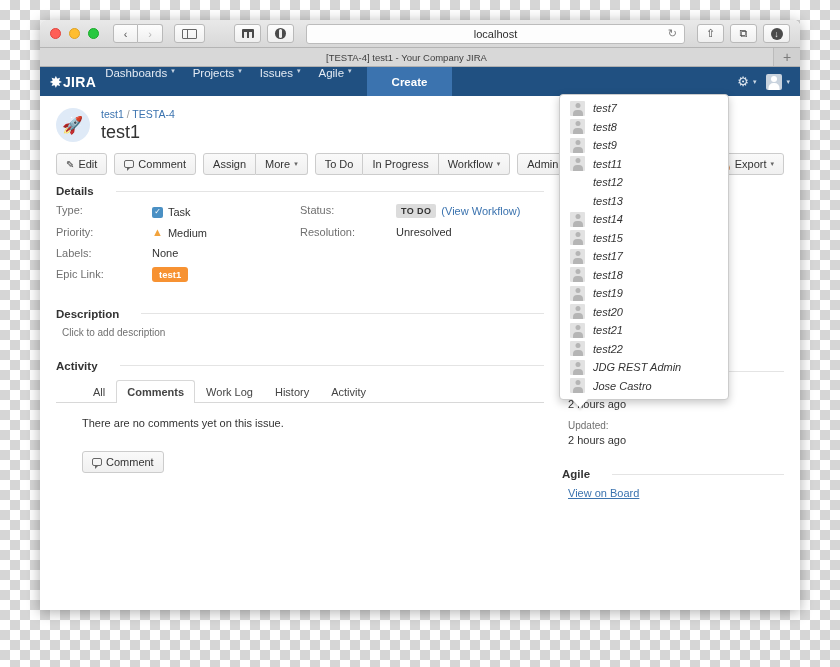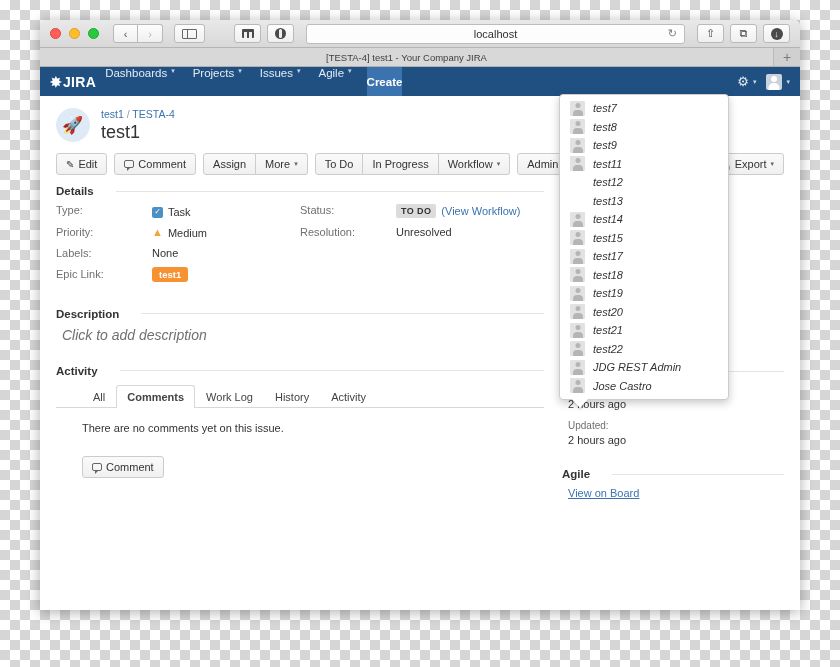"Create" #create-btn { padding: 0 0 -> 0 25px }
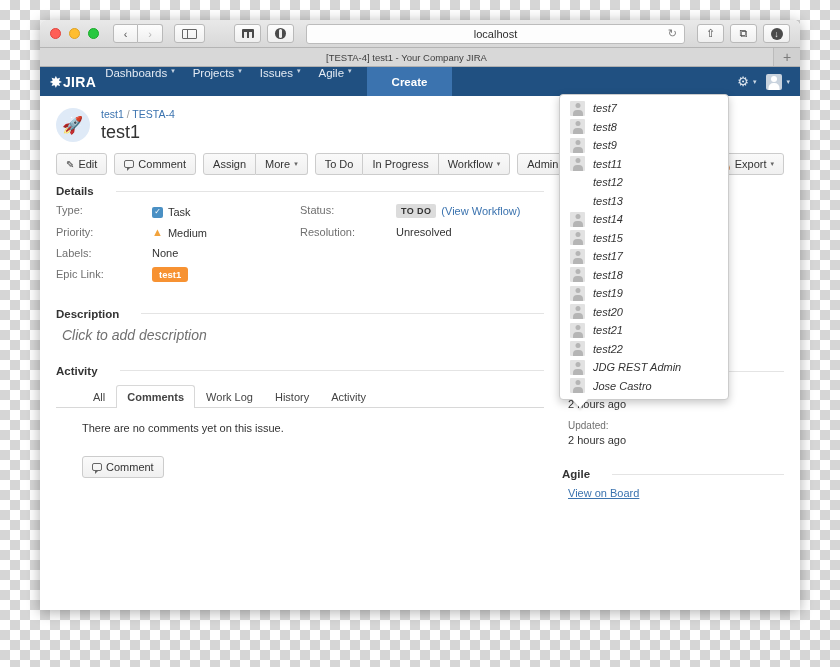"Click to add description" #desc-placeholder { font-size: 14px -> 10px; font-style: italic -> none }
